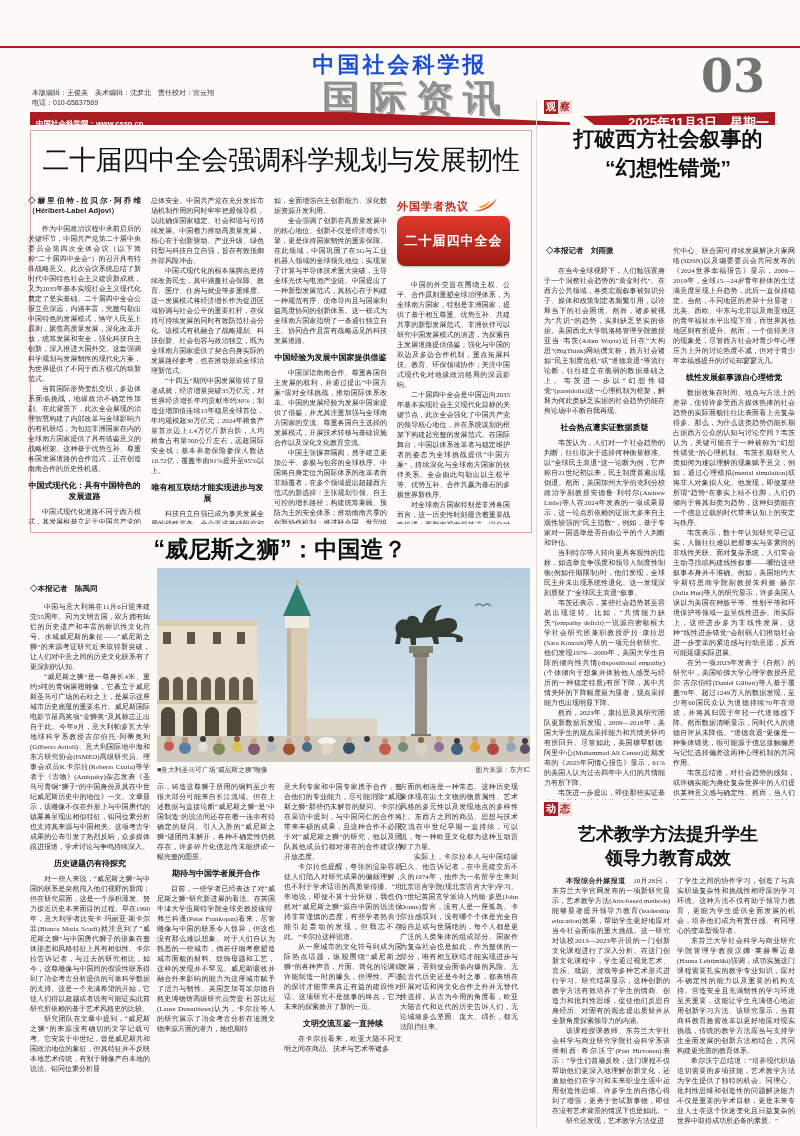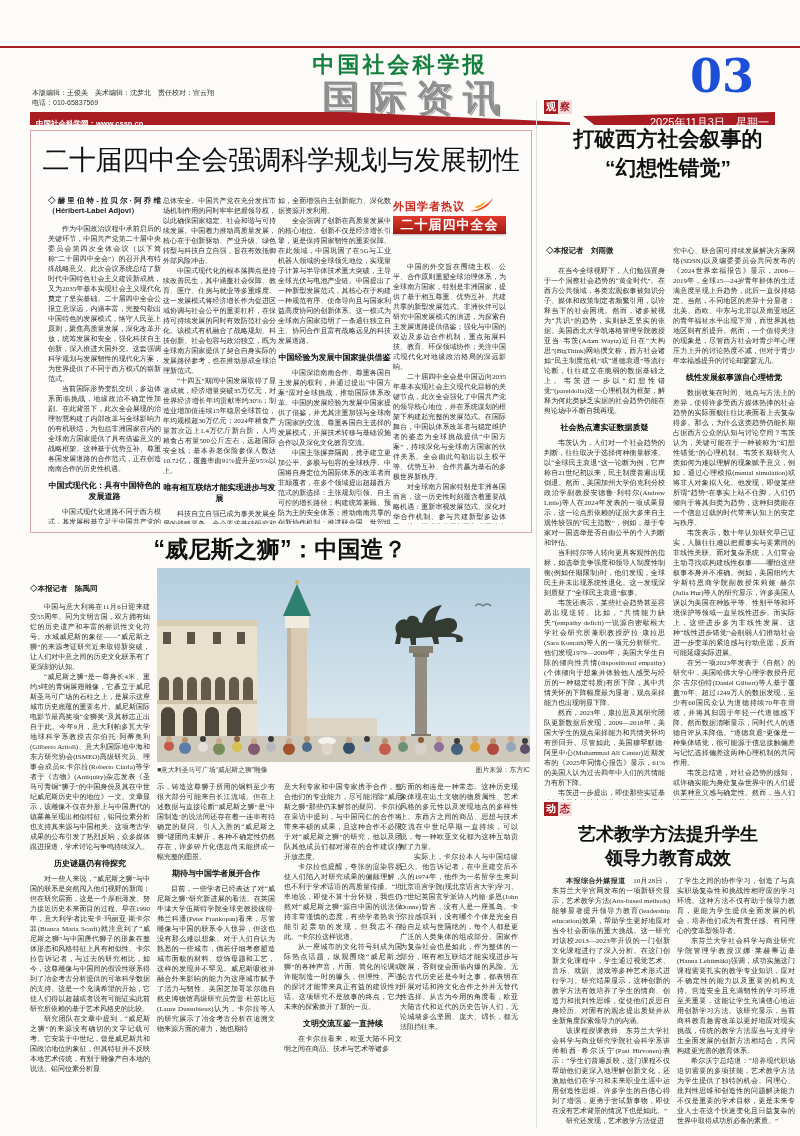"中国社会科学报" .masthead { color: #15803d -> #1d4ed8 }
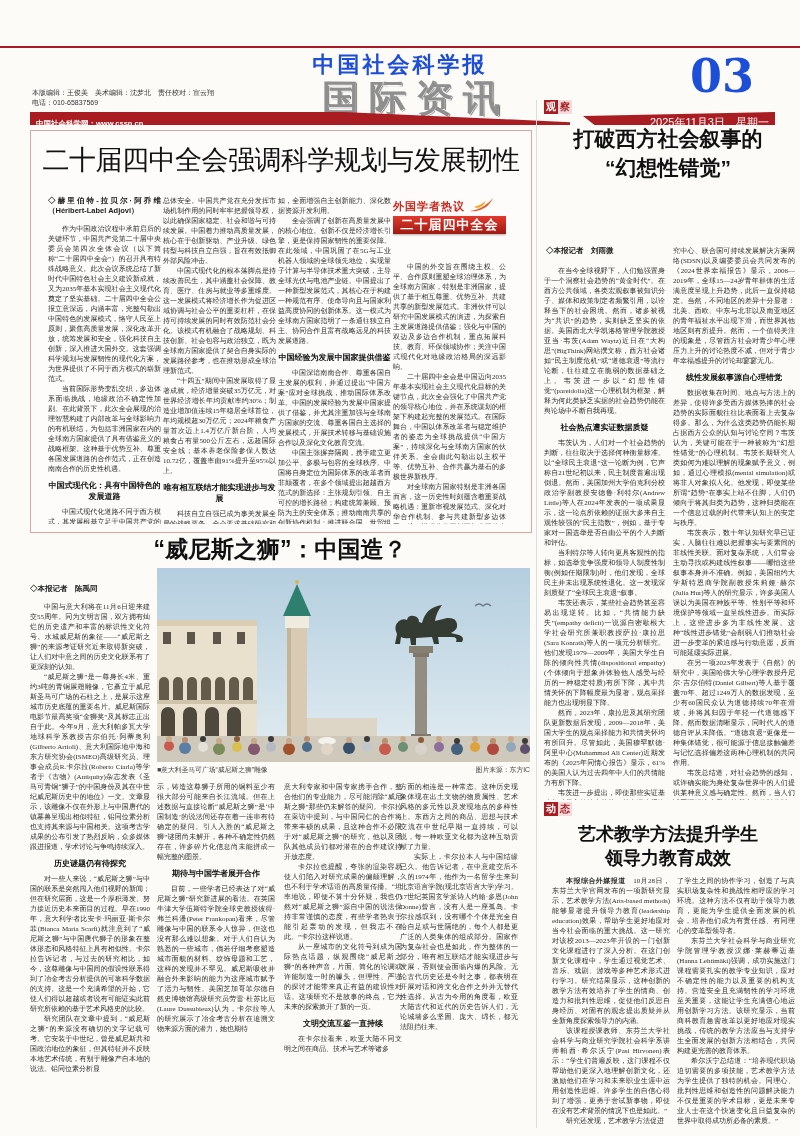"03" .pagenum { color: #1d4ed8 -> #737373; text-align: left -> center }
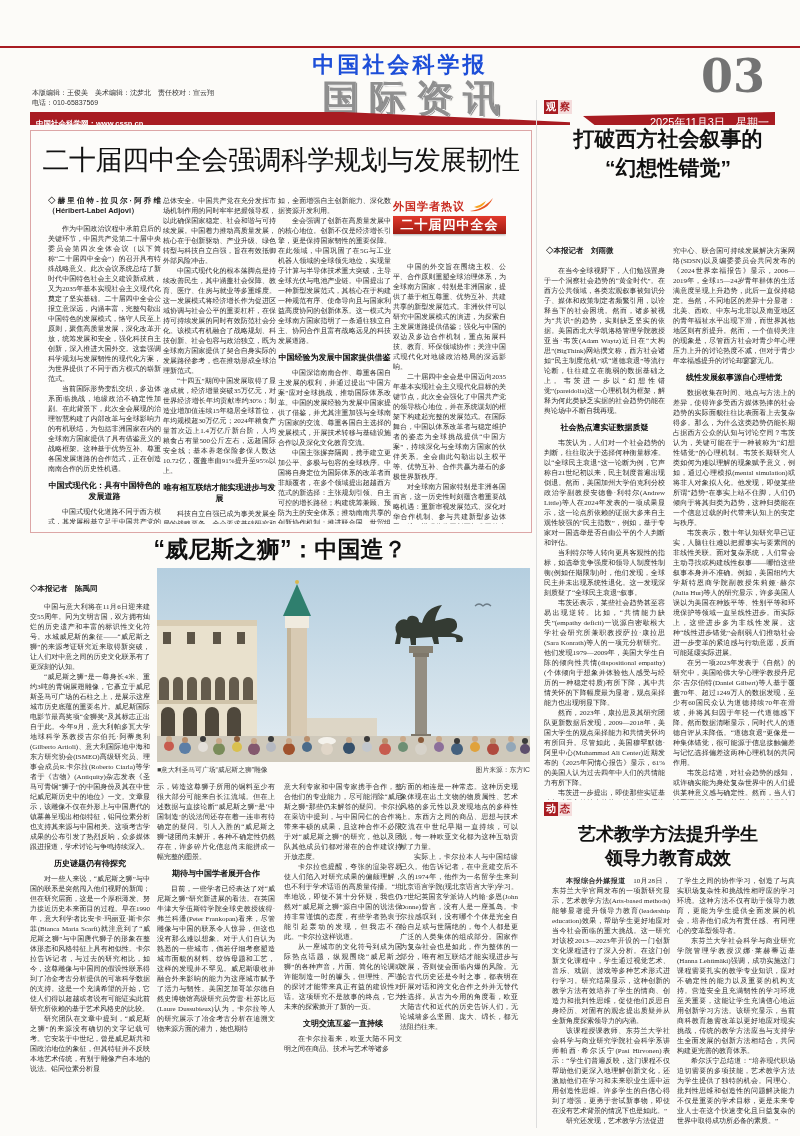"2025年11月3日 星期一" .redbar-right span { font-size: 11px -> 13px; font-weight: 400 -> 700 }
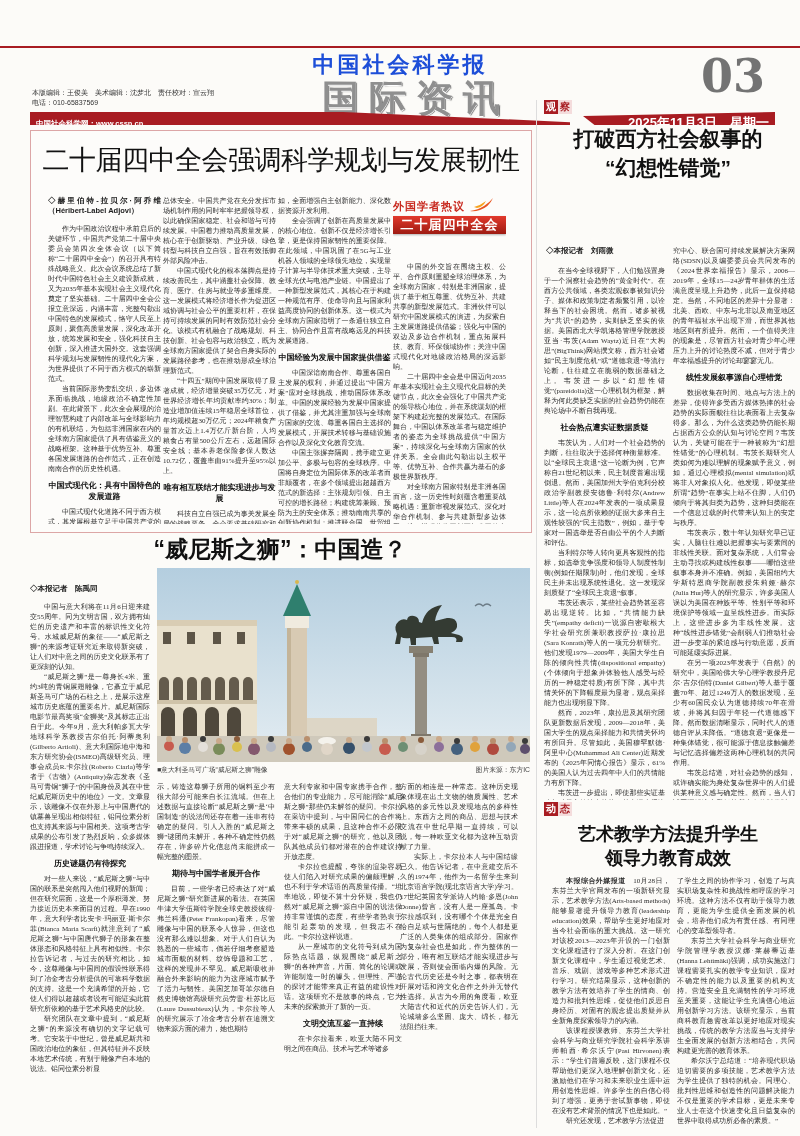"◇赫里伯特-拉贝尔·阿乔维（Héribert-Label Adjovi）" .maincols { gap: 2px -> 10px; left: 48px -> 28px }
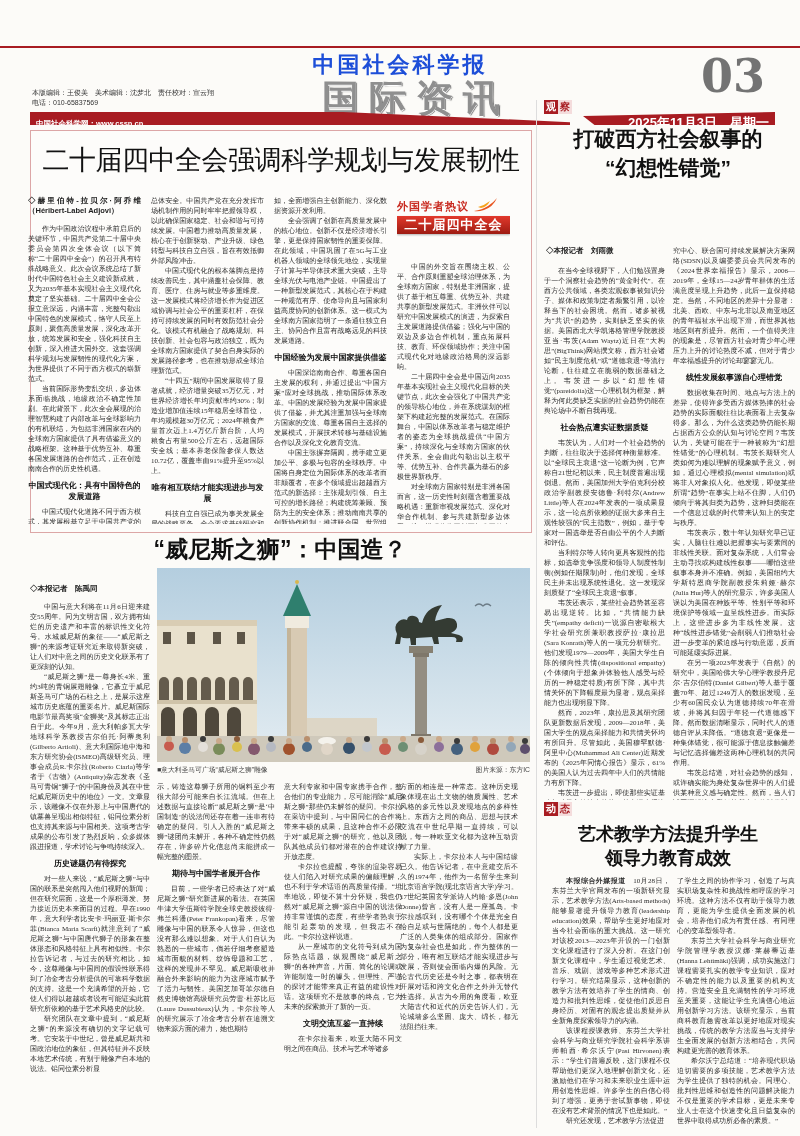"二十届四中全会" .badge-box { border-radius: 0 -> 8px; margin-bottom: 28px -> 14px; padding: 4px 0 -> 20px 0 }
